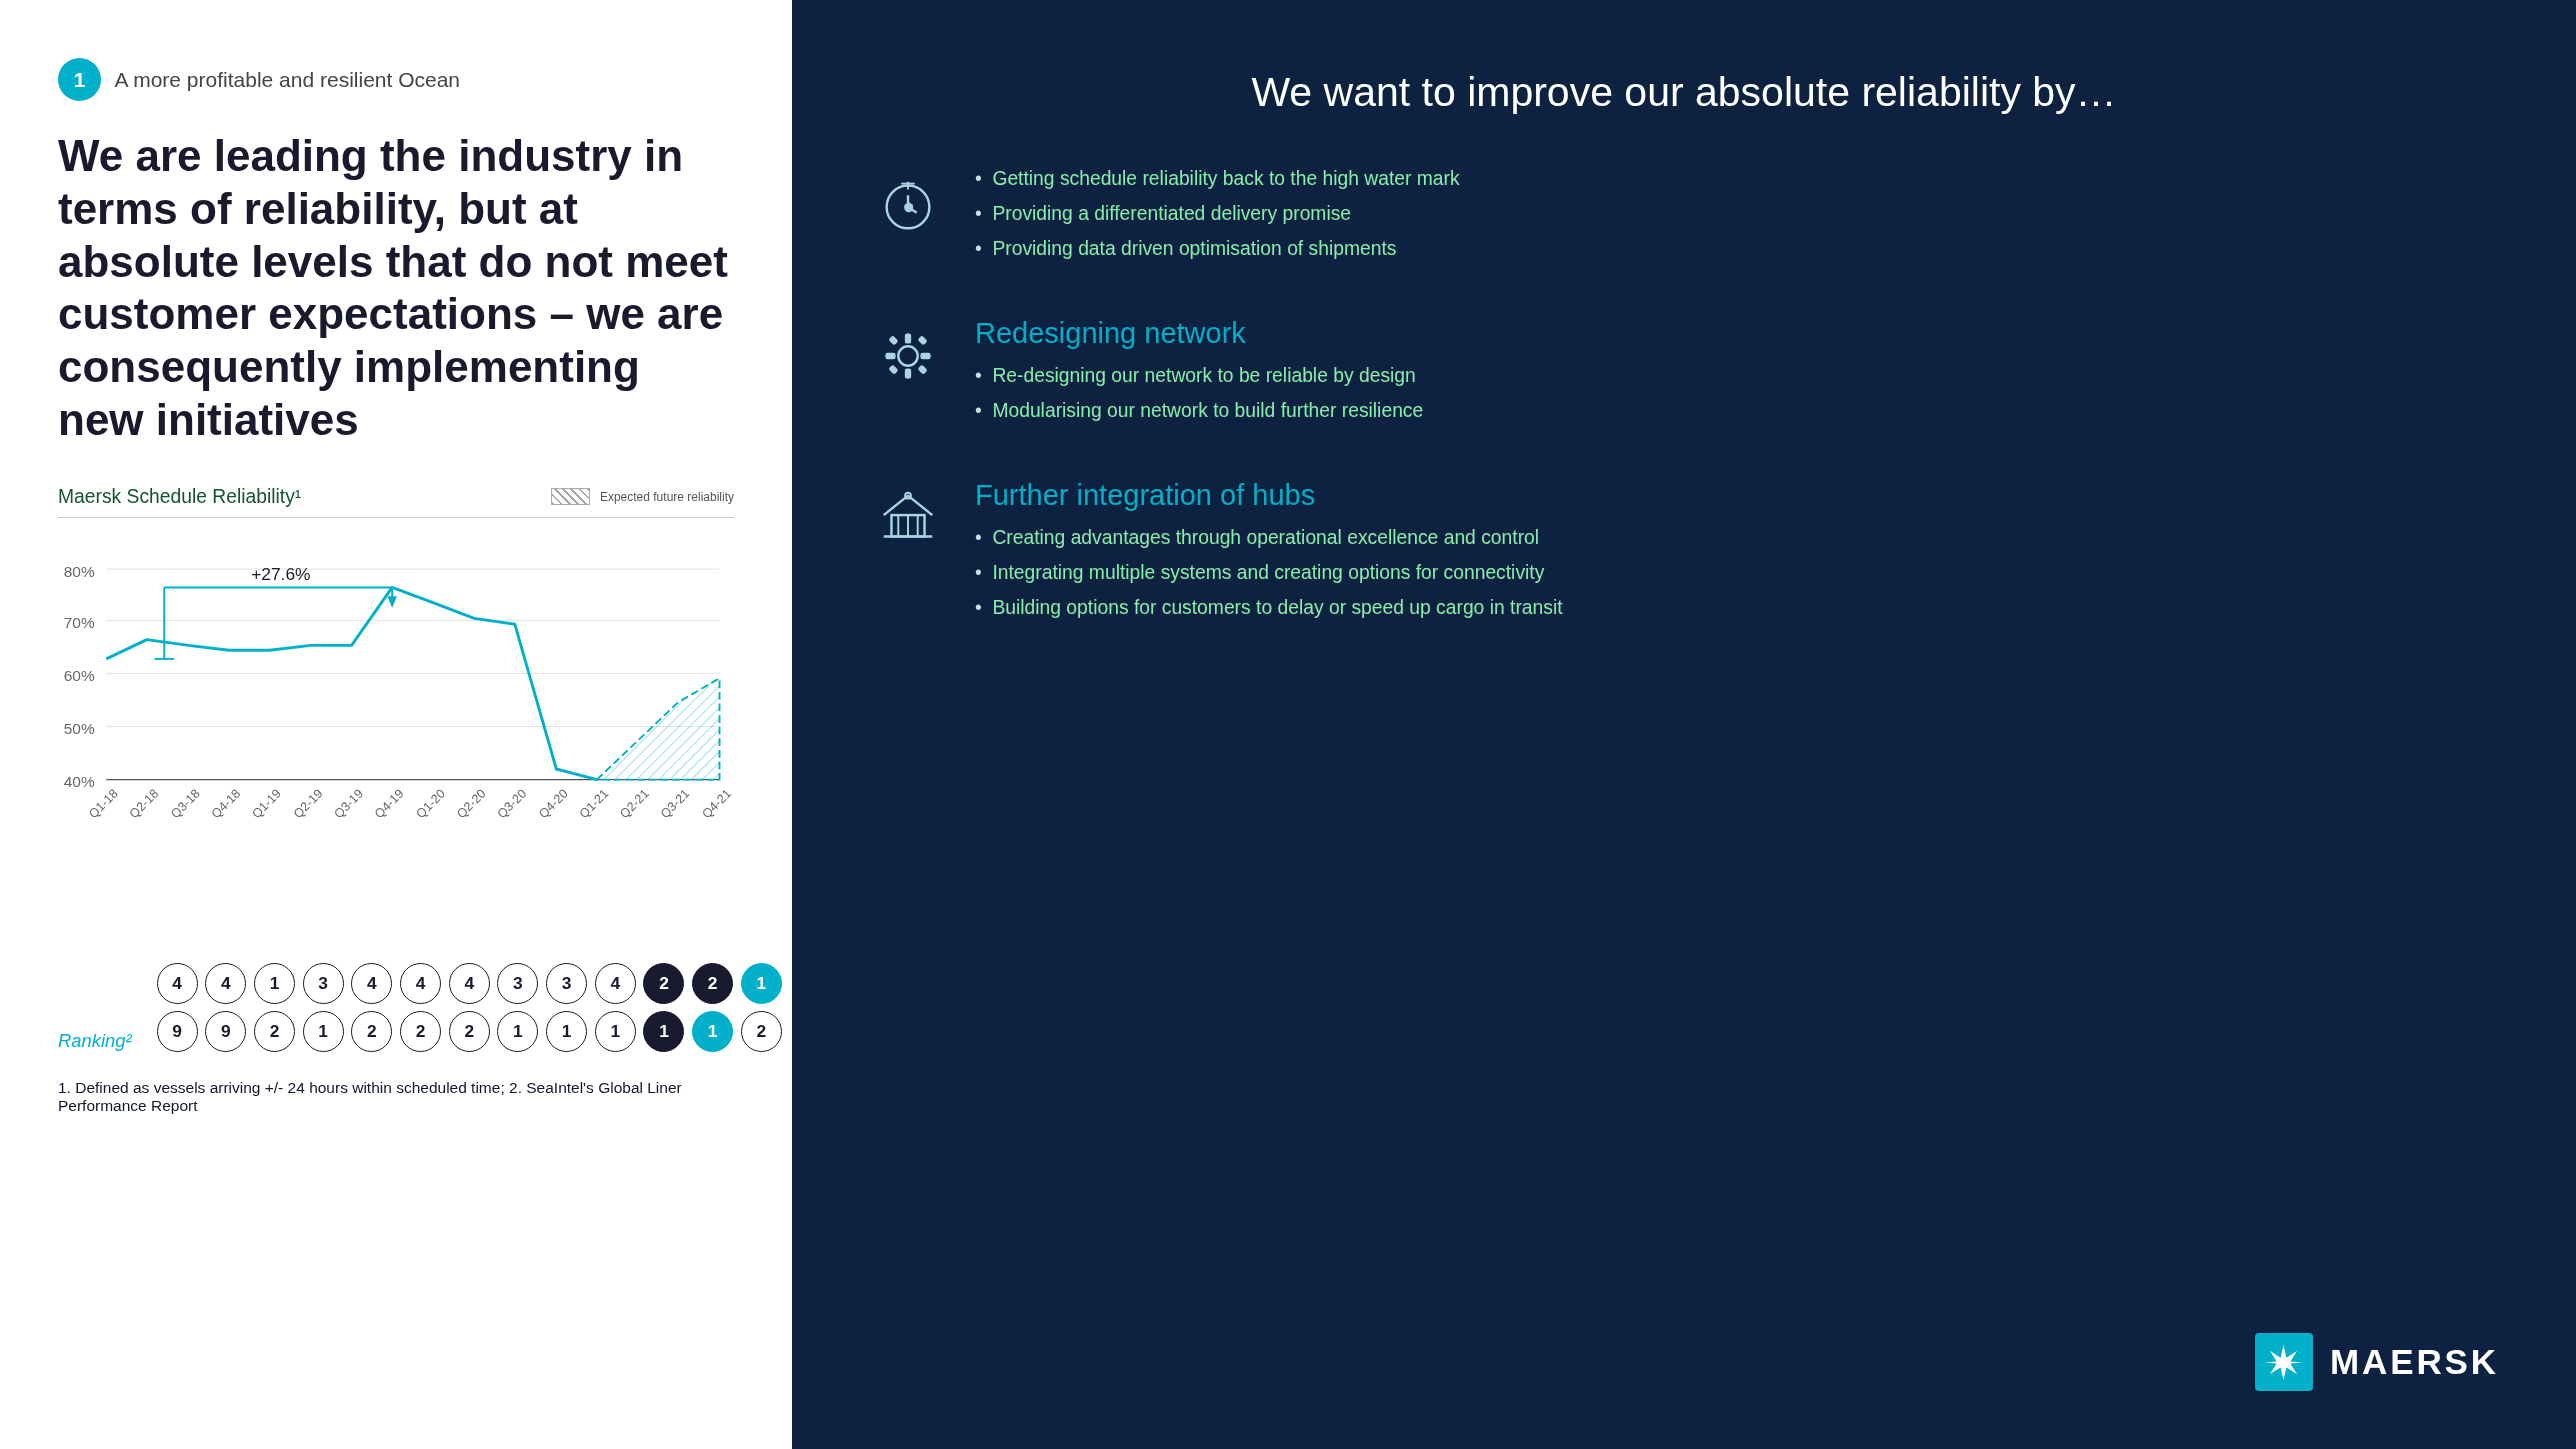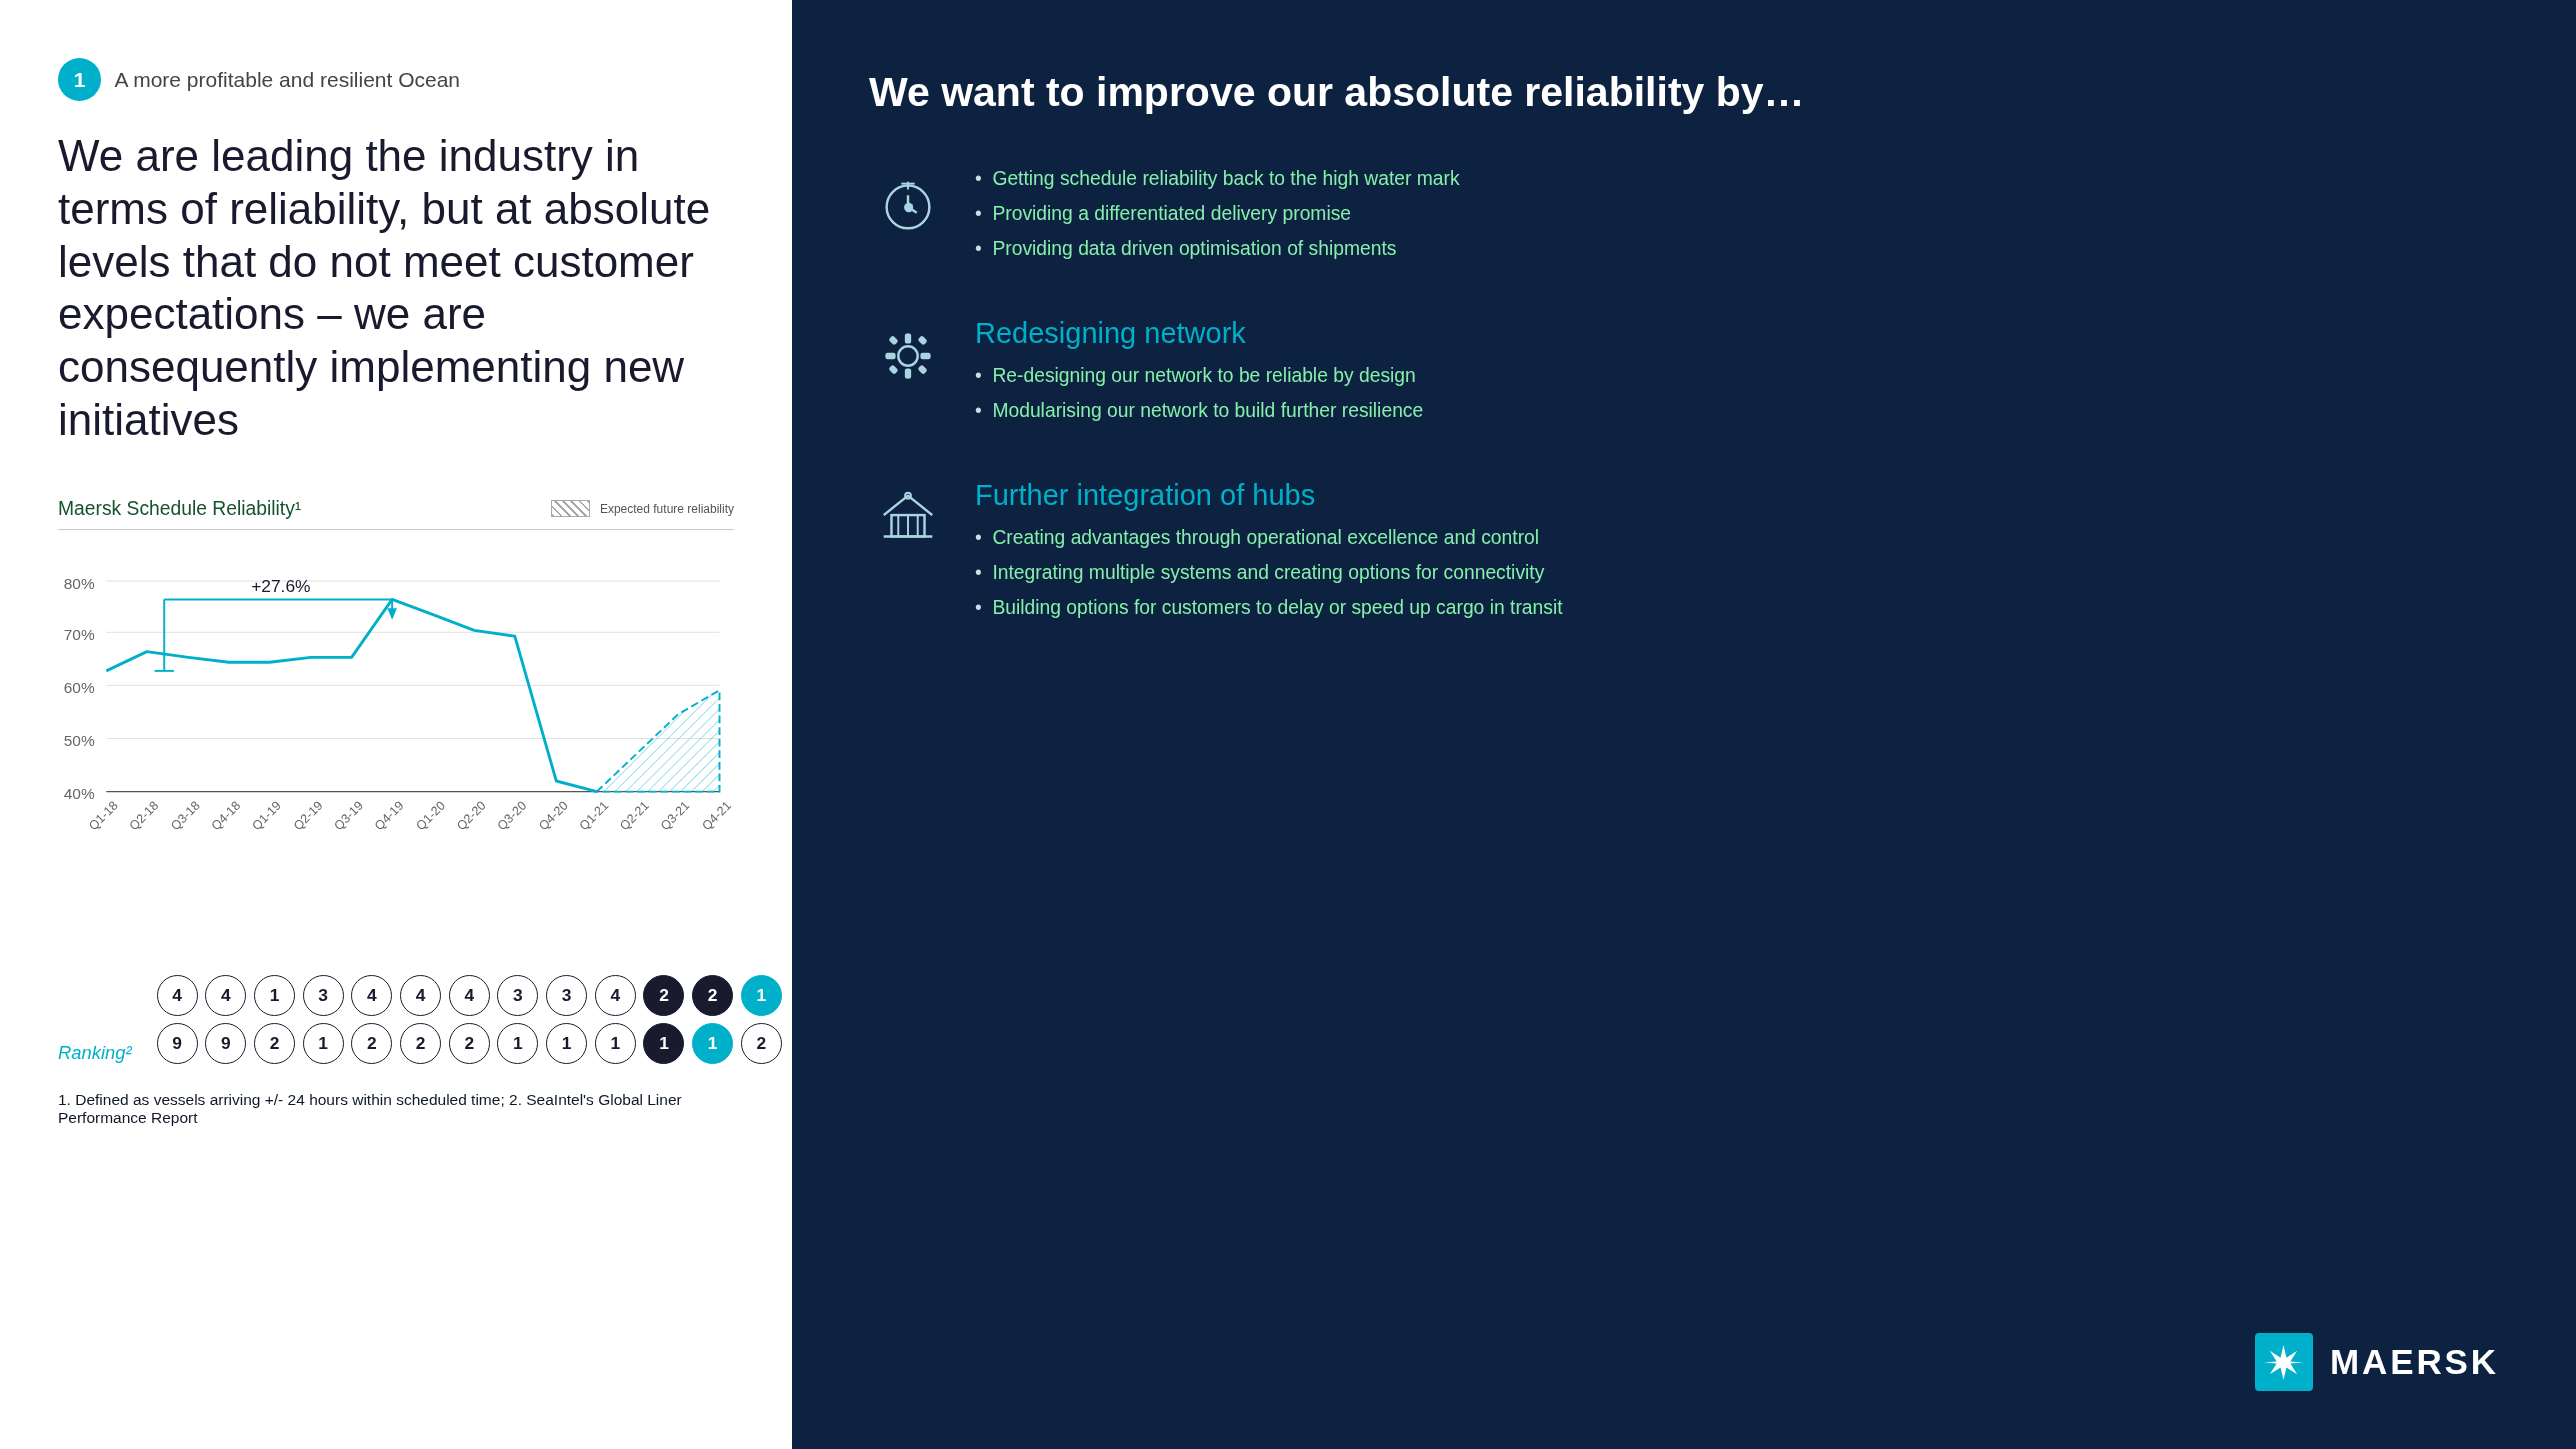"We want to improve our" .right-heading { font-weight: 700 -> 400; text-align: none -> center }
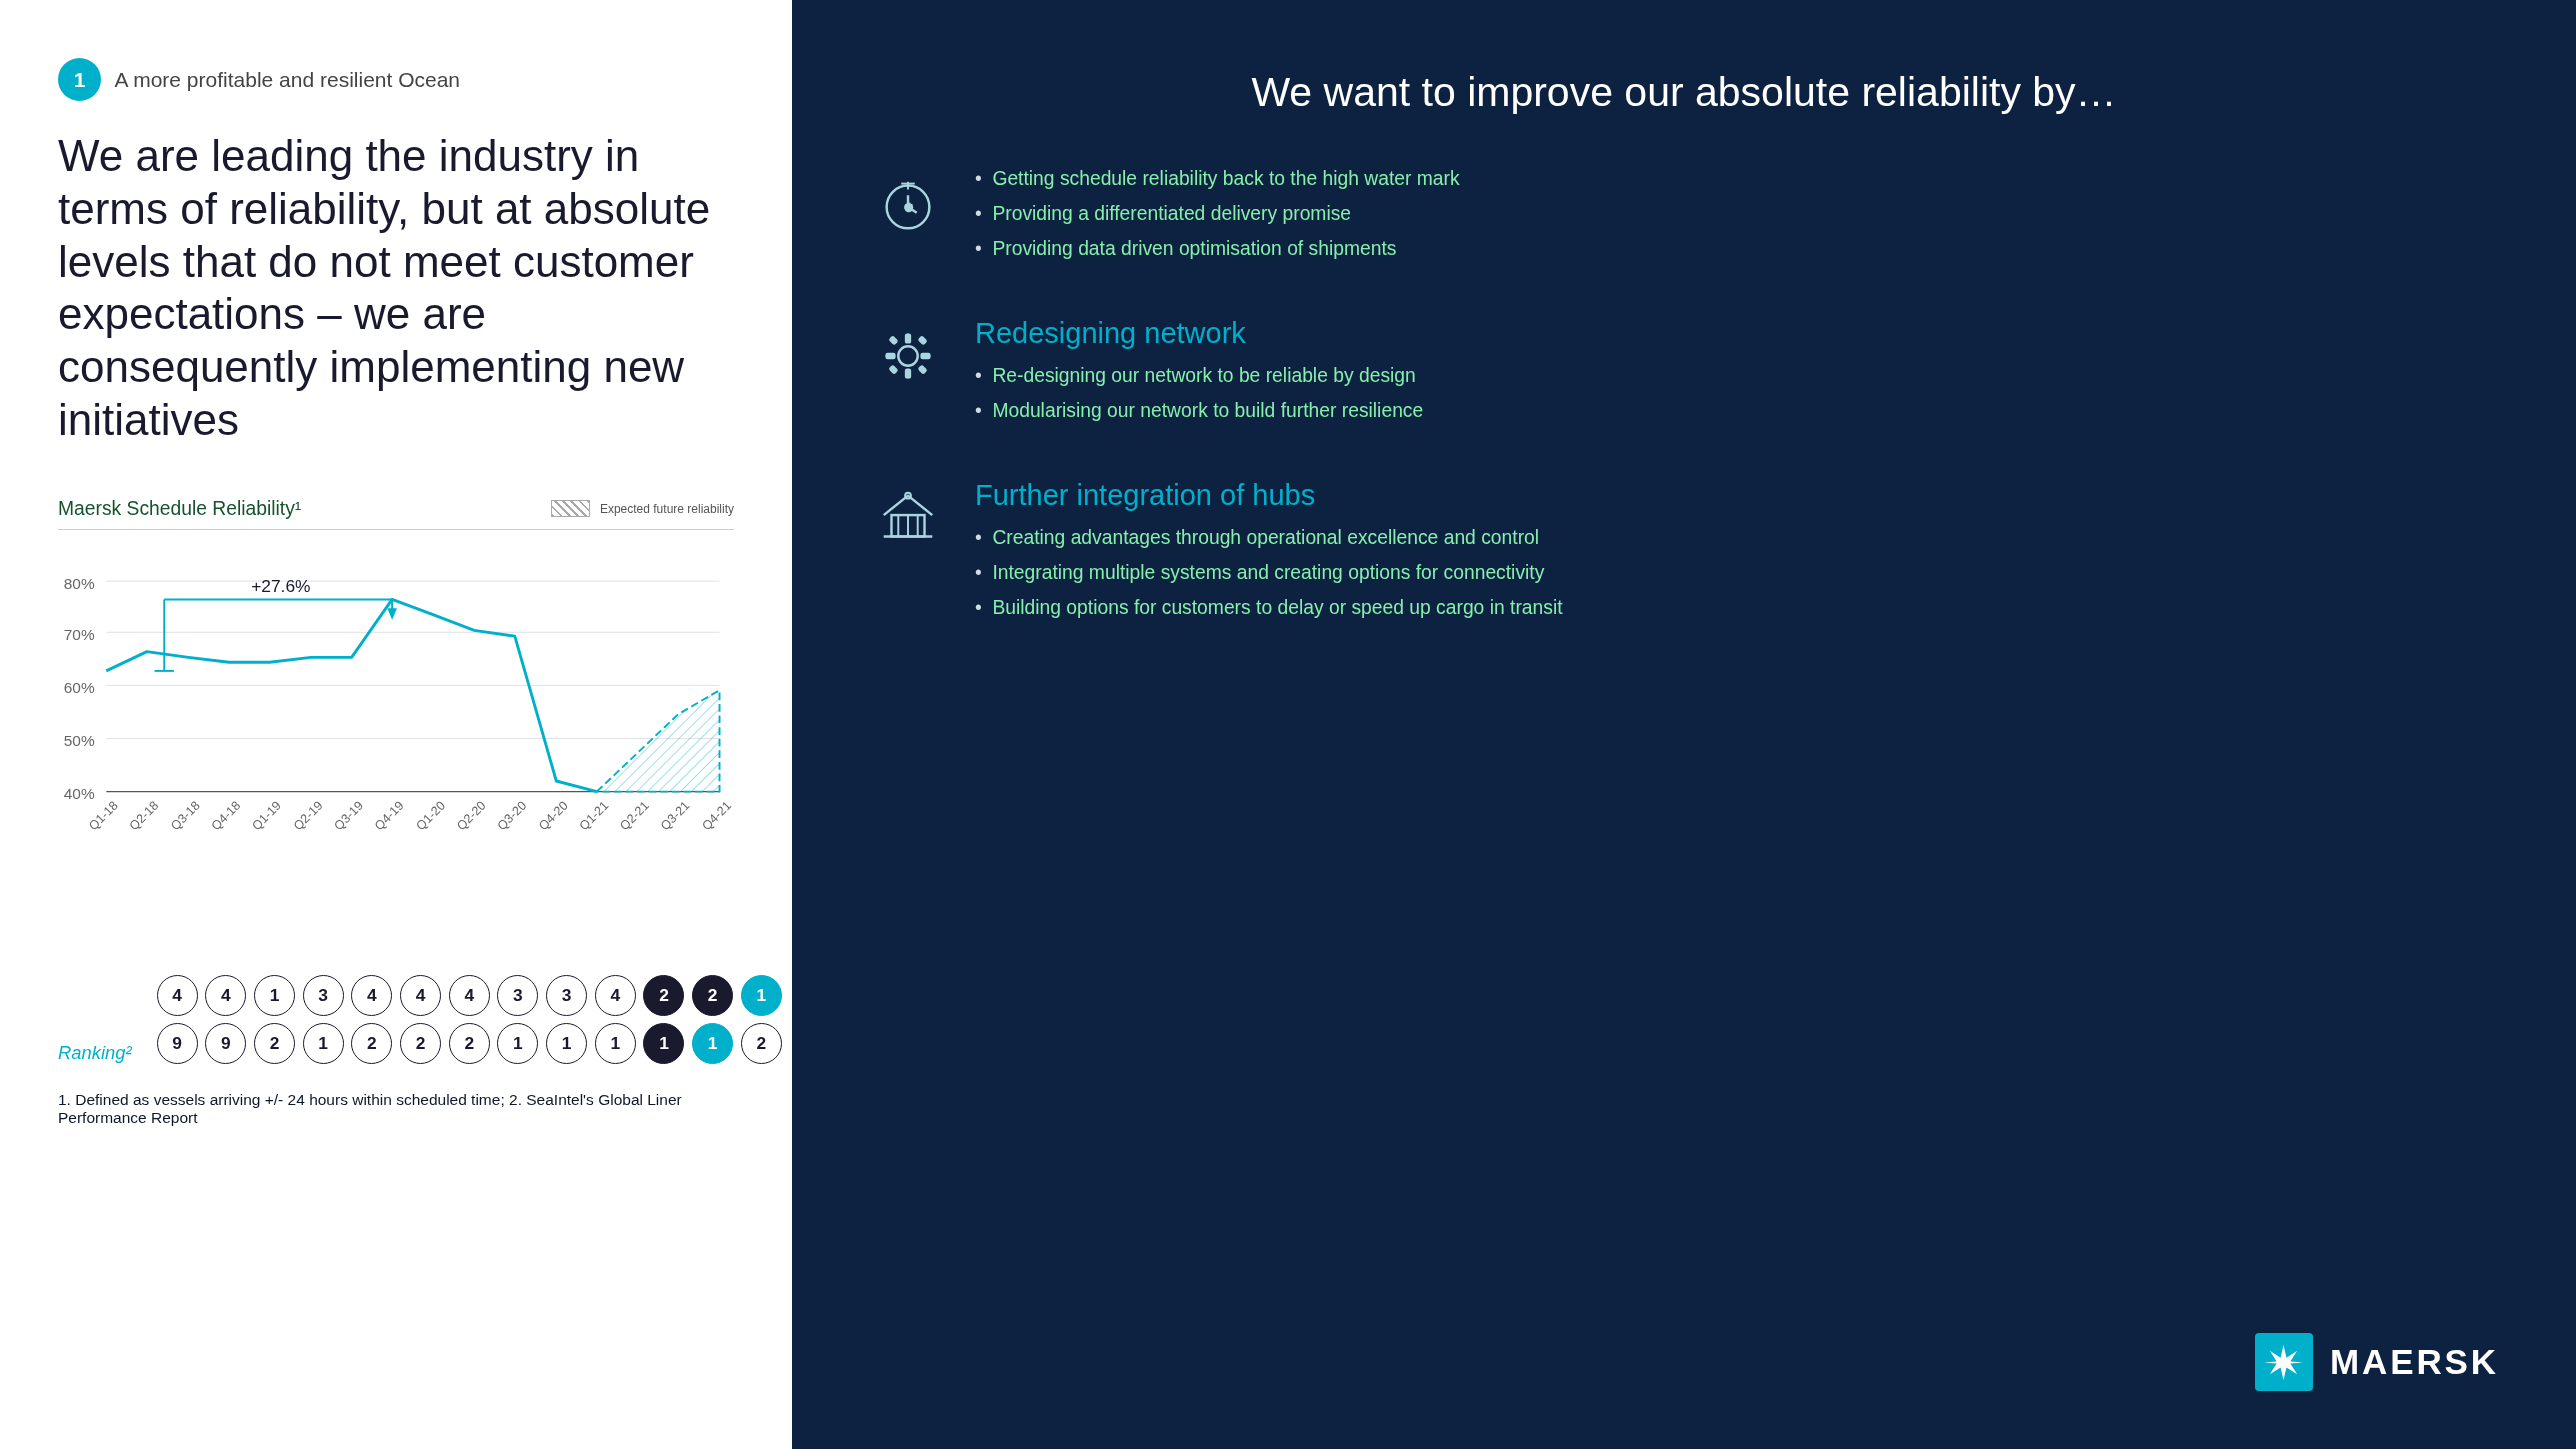"We are leading the industry" .main-heading { font-weight: 400 -> 700; margin-bottom: 51px -> 39px }
